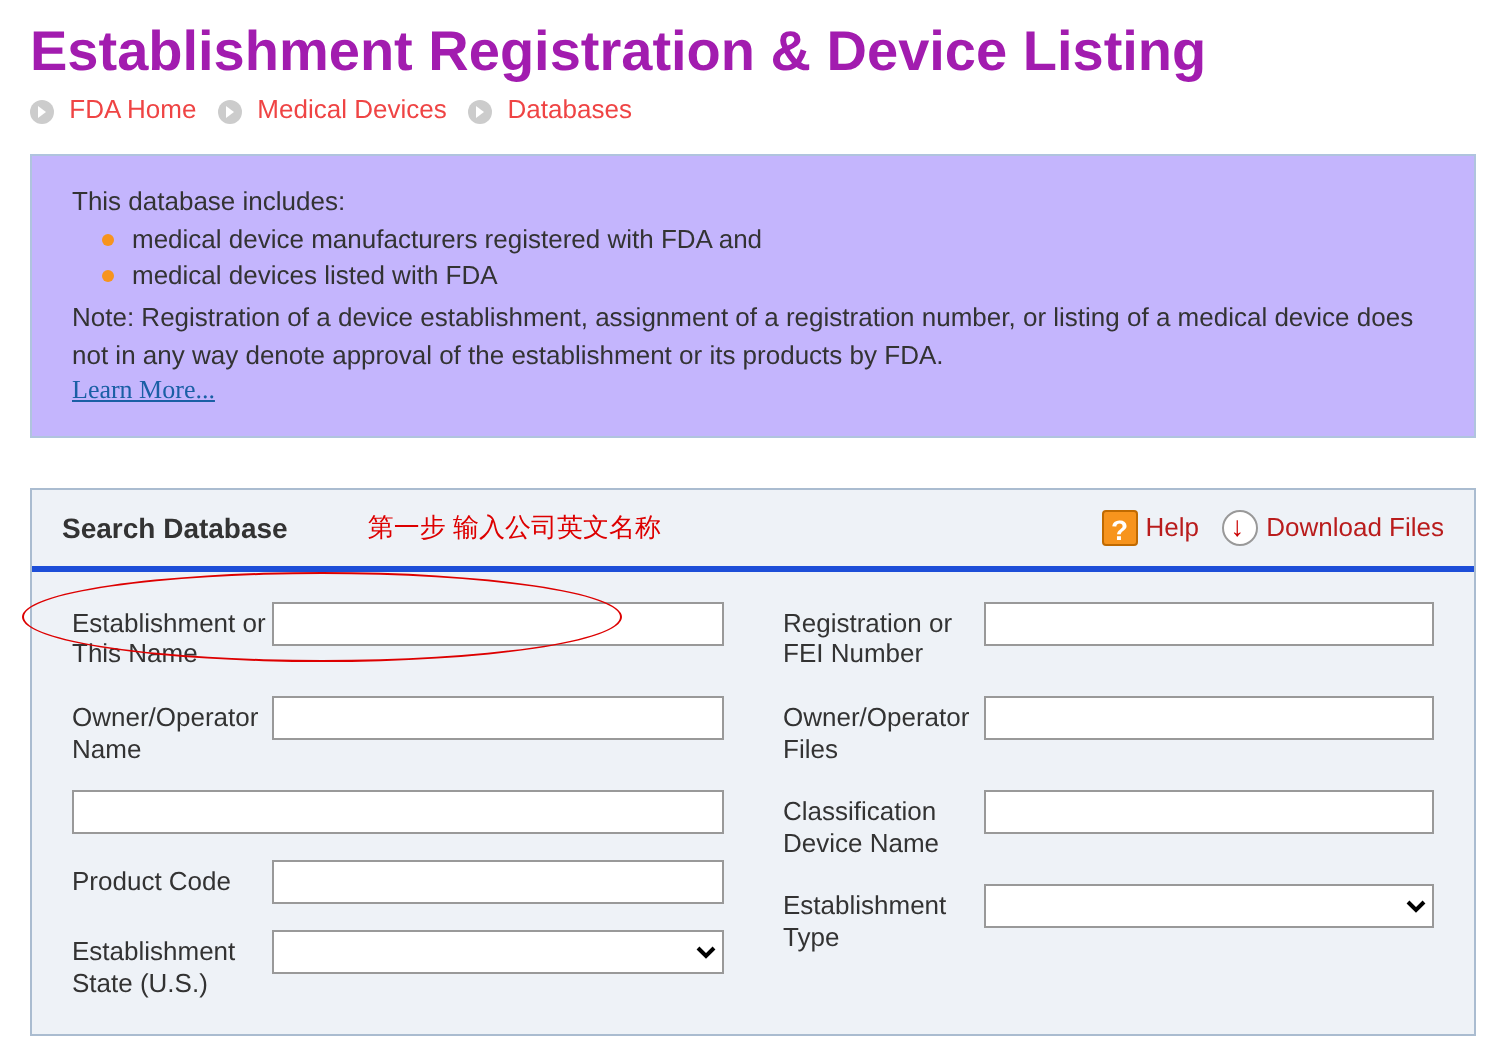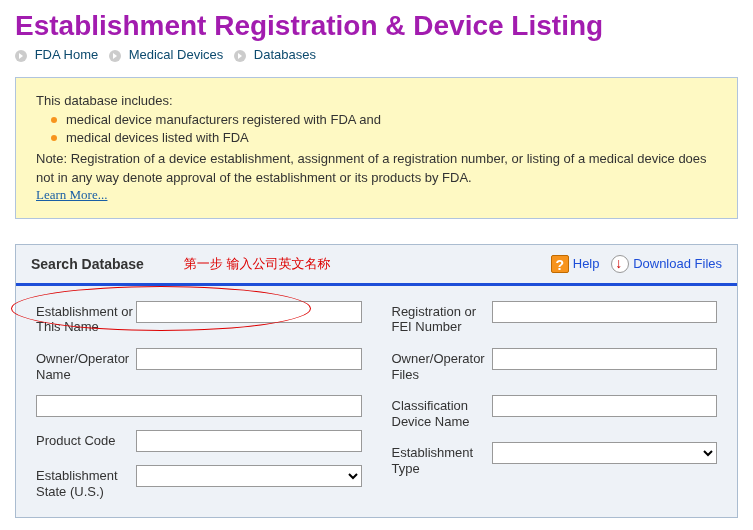"FDA Home" .breadcrumb a { color: #0c4a6e -> #ef4444 }
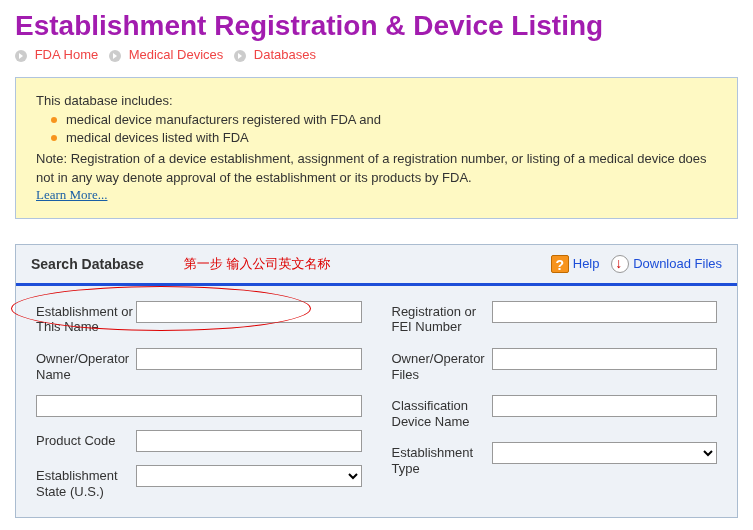"This database includes:" .info-box { background: #fef9c3 -> #c4b5fd }
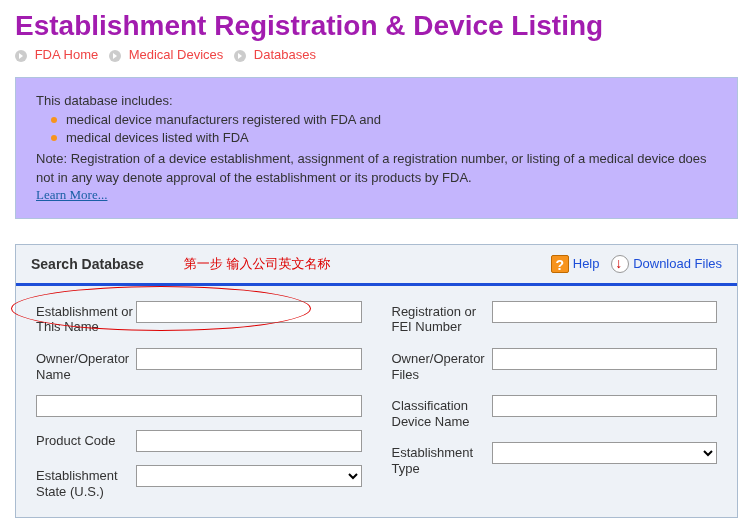"Help" .header-links a { color: #1d4ed8 -> #b91c1c }
